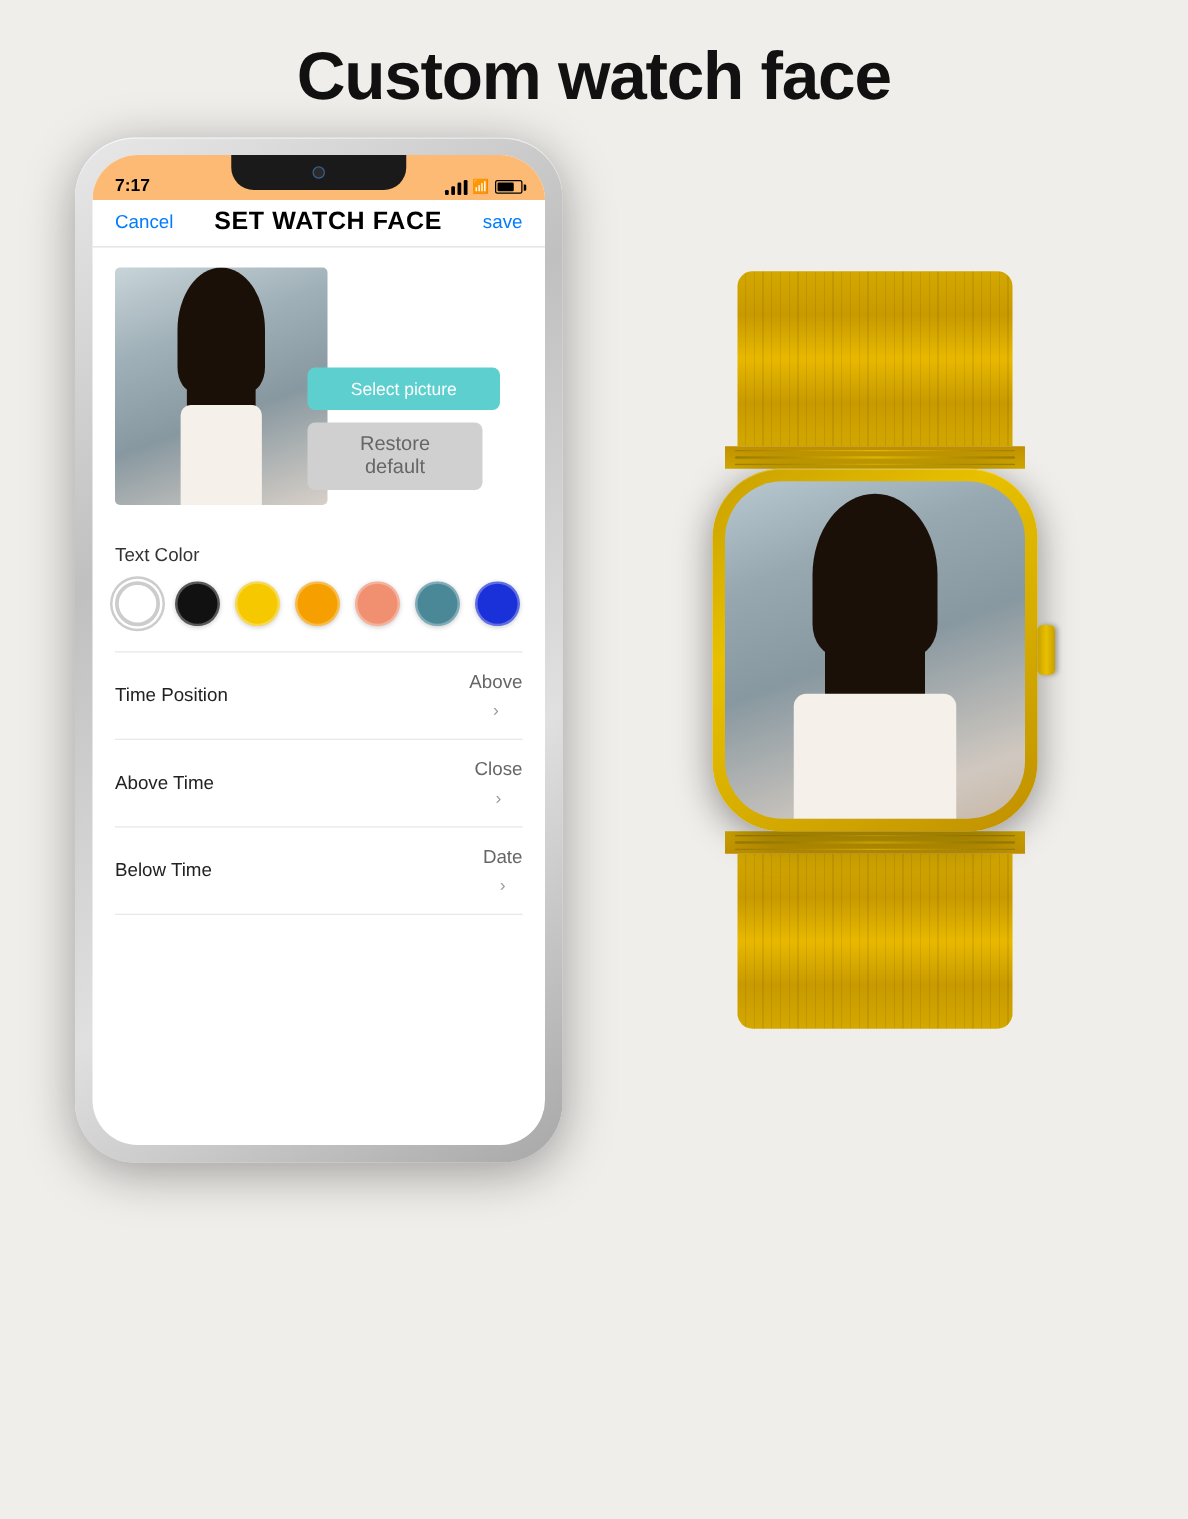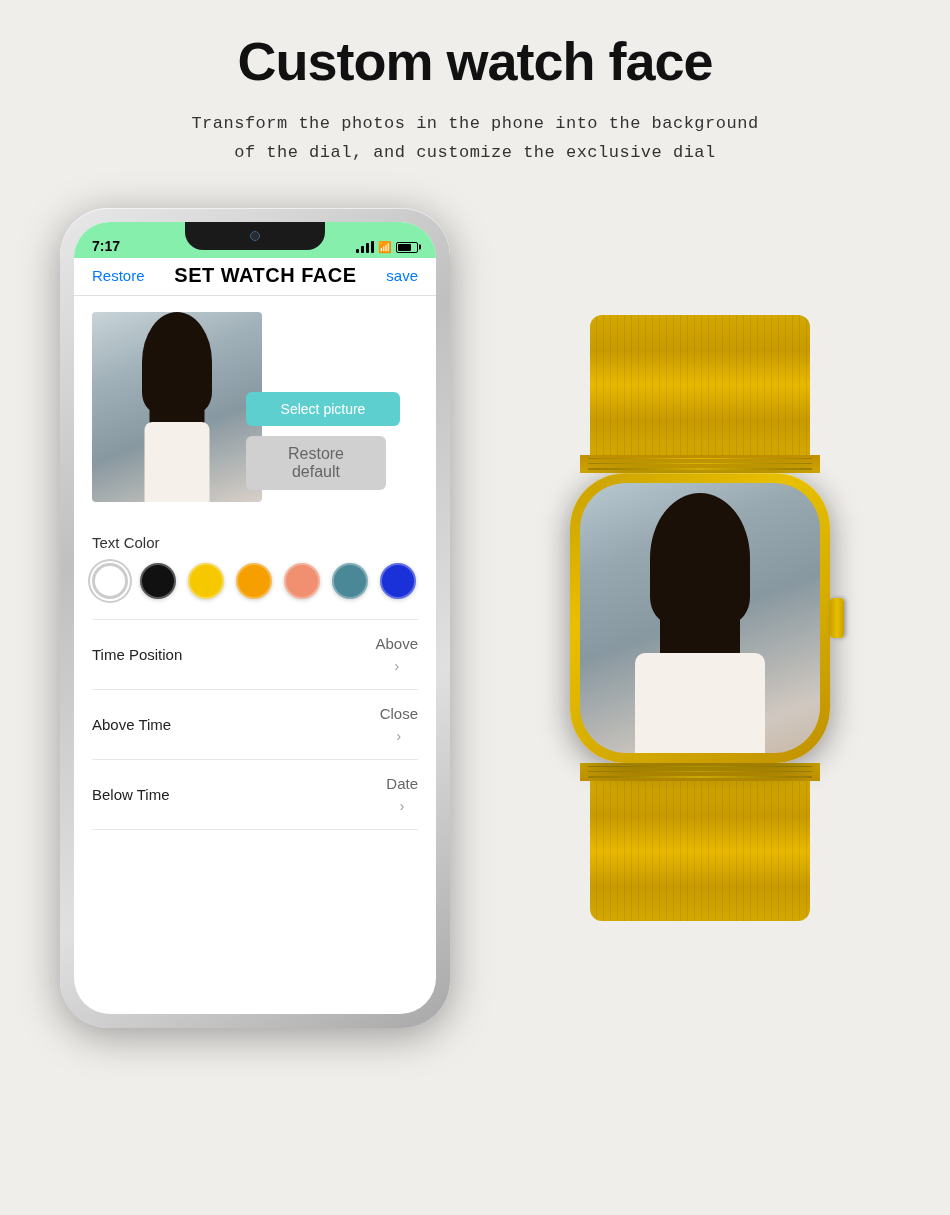"Transform the photos in the" p.subtitle { html: <p> <span>Transform the photos in the phone into the background</span><br> <span>of the dial, and customize the exclusive dial</span> </p> -> none }
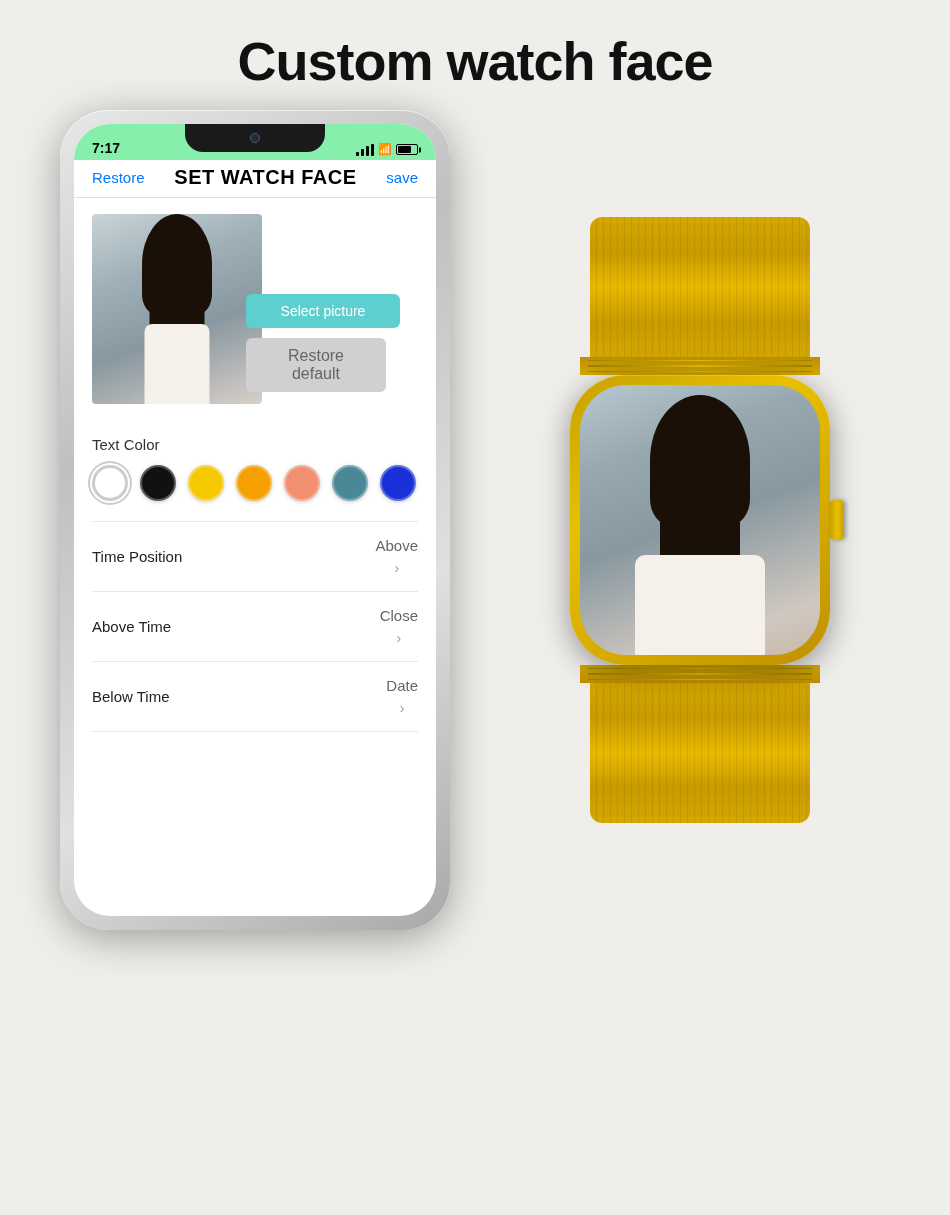"7:17" .phone-status-bar { background: #86efac -> #fdba74 }
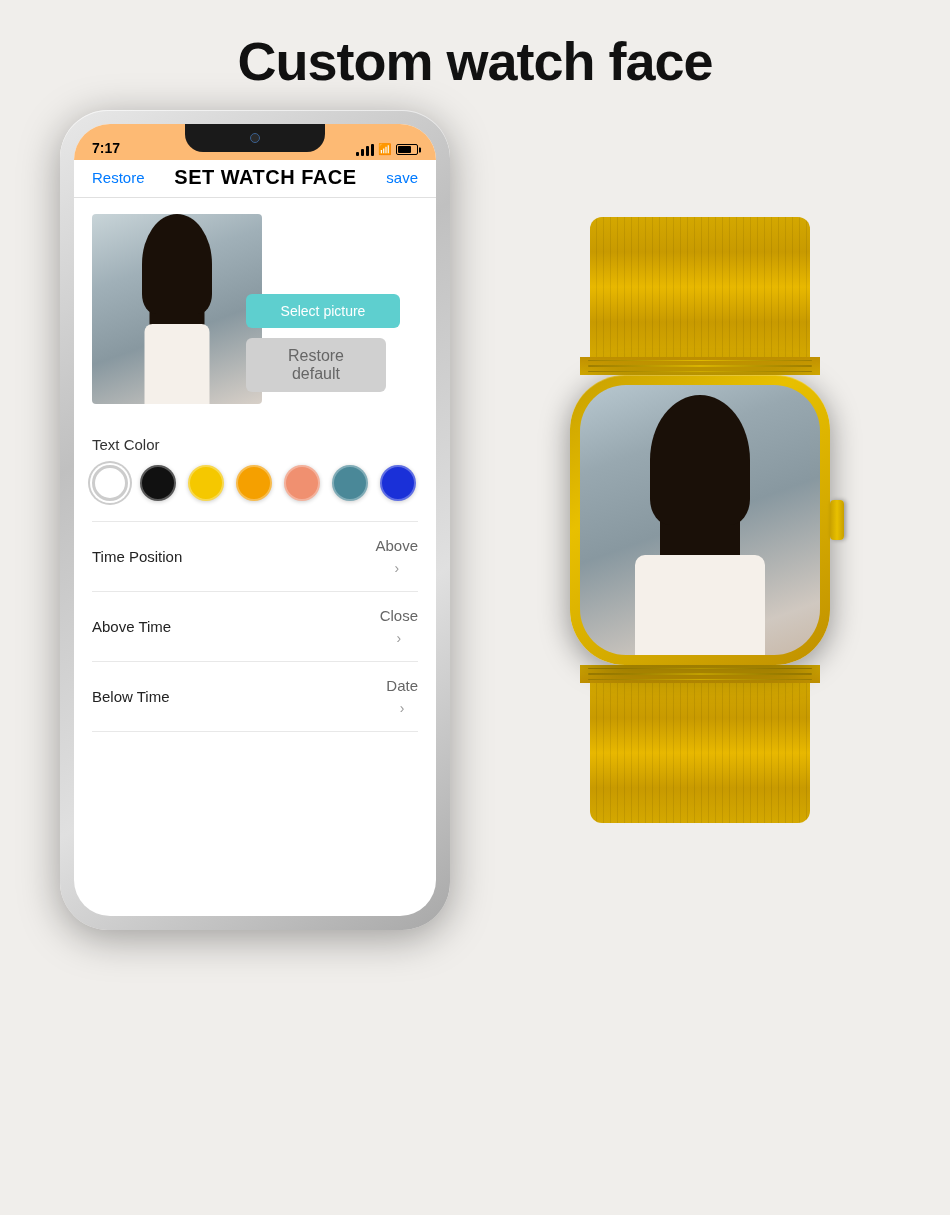"Restore" span.header-cancel { text: Restore -> Cancel }
